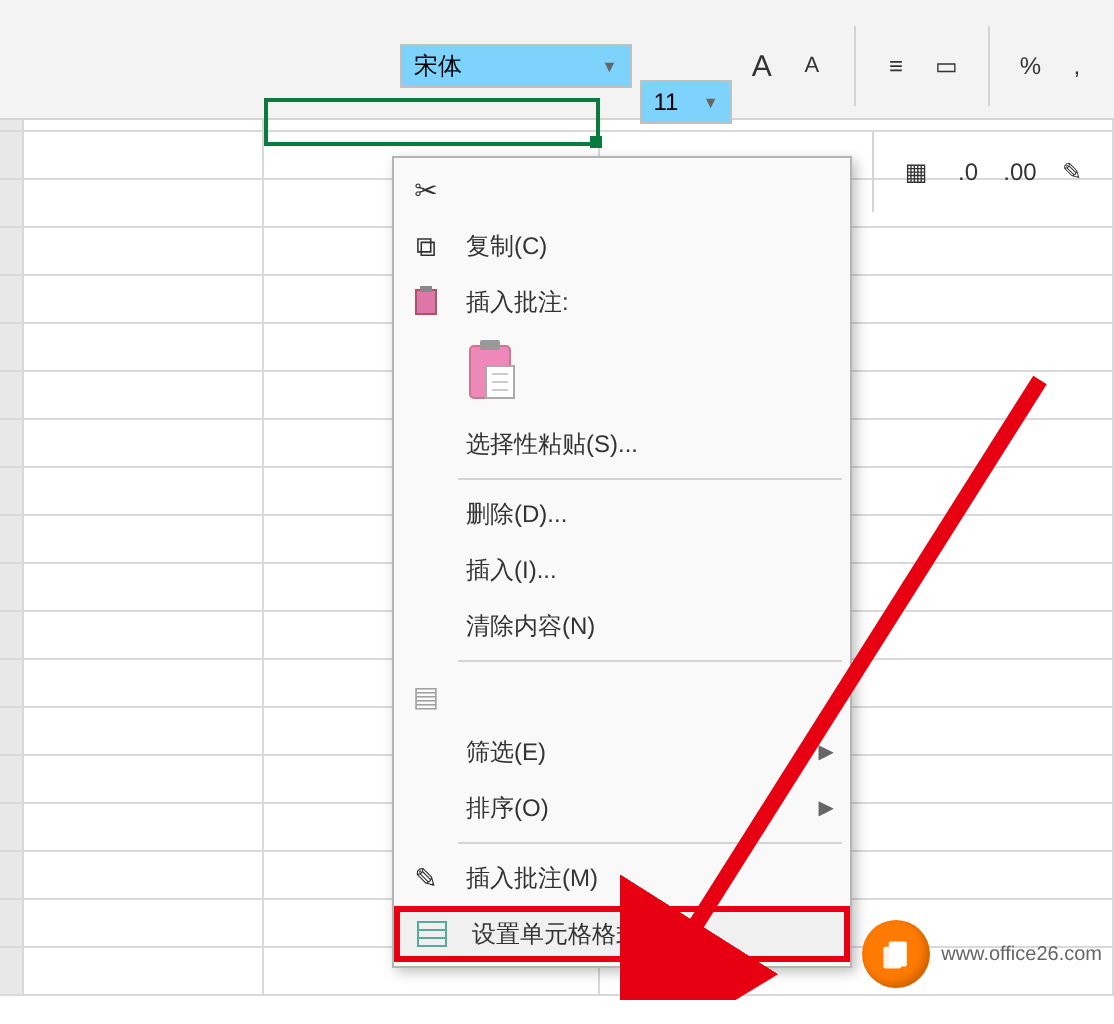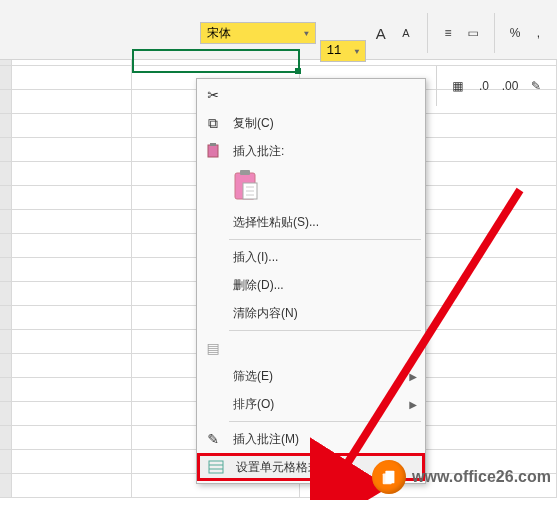"宋体" .ribbon-dropdown { background: #fde047 -> #7dd3fc; font-family: Liberation Mono, monospace -> none }
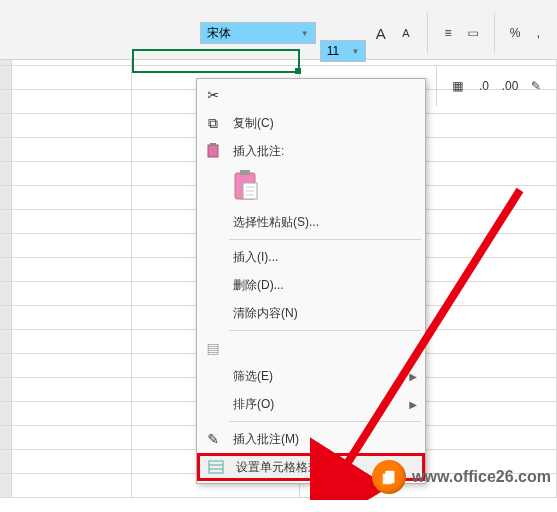"插入(I)..." div.menu-item { order: before "删除(D)..." -> after "删除(D)..." }
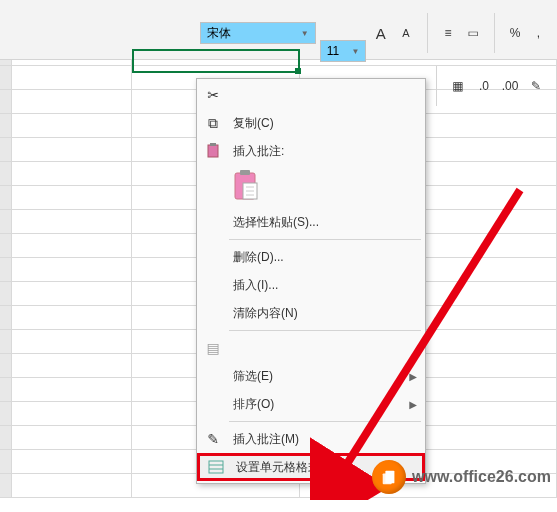"www.office26.com" .wm-text .l2 { font-size: 16px -> 10px; font-weight: bold -> none }
